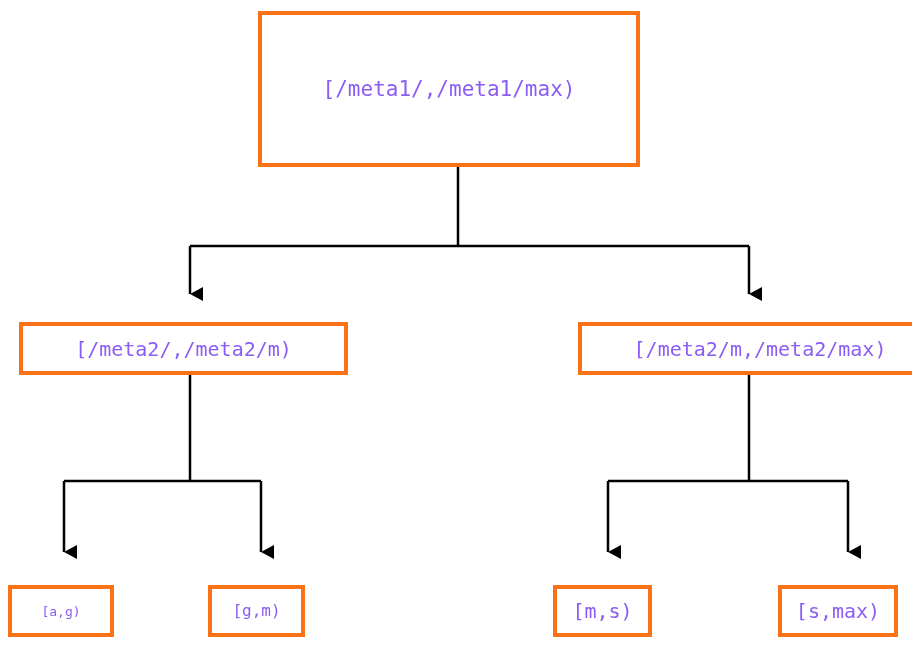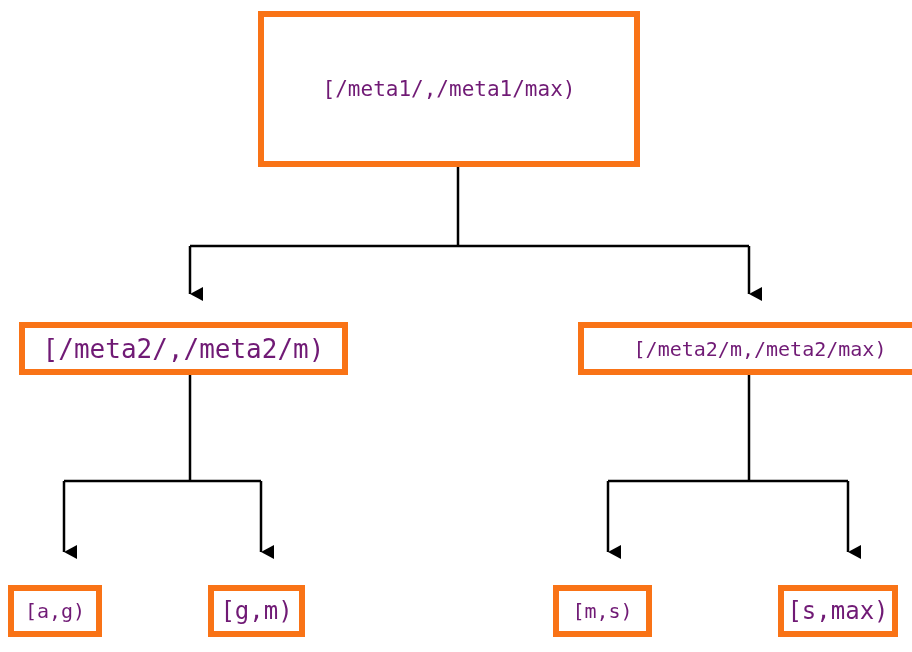"[/meta1/,/meta1/max)" .node-box { border: 6px solid #f97316 -> 4px solid #f97316; color: #701a75 -> #8b5cf6 }
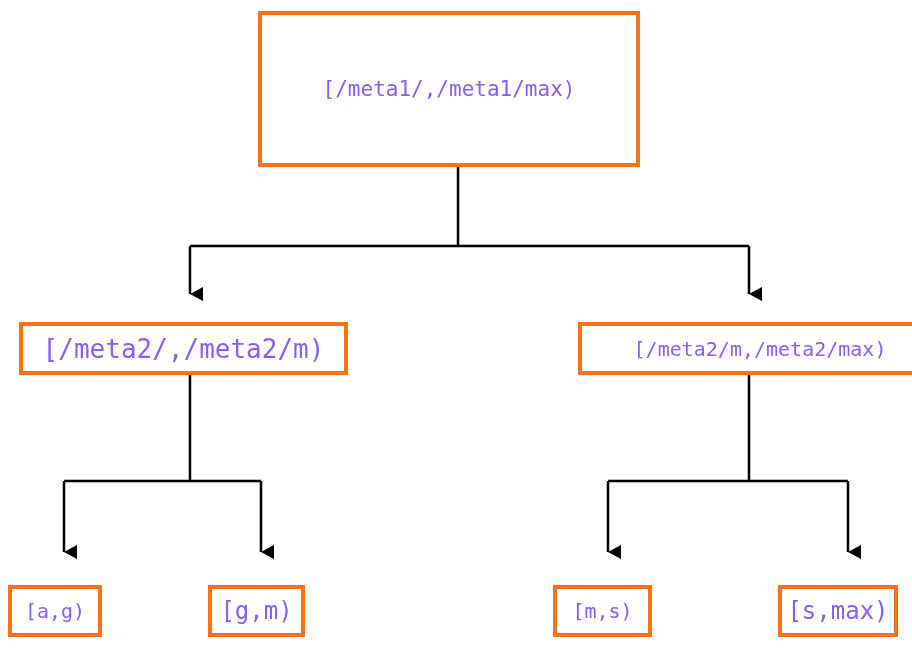"[/meta2/,/meta2/m)" #node-meta2-low { font-size: 26px -> 20px }
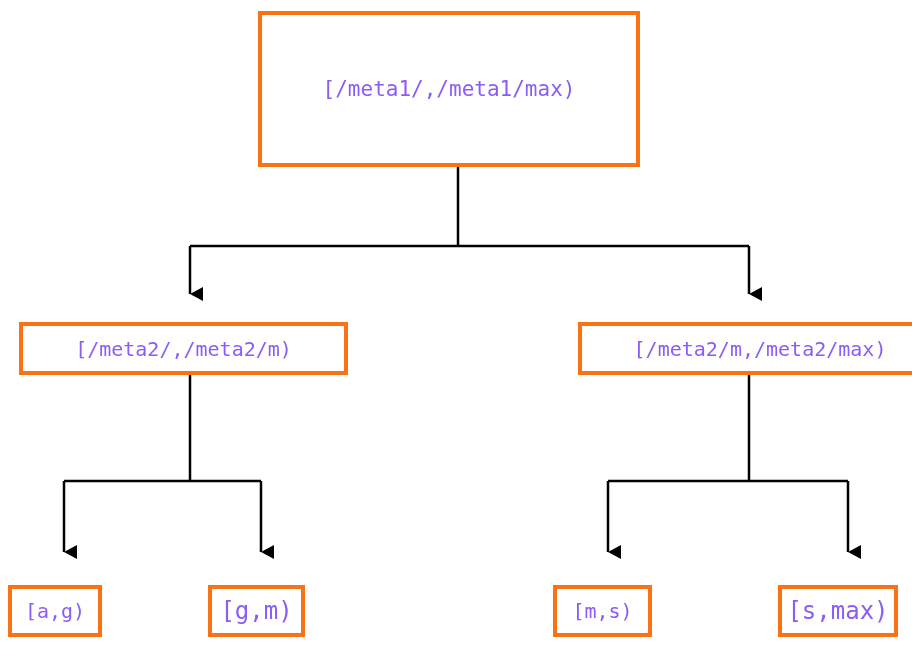"[a,g)" #node-leaf-ag { font-size: 20px -> 13px; width: 94px -> 106px }
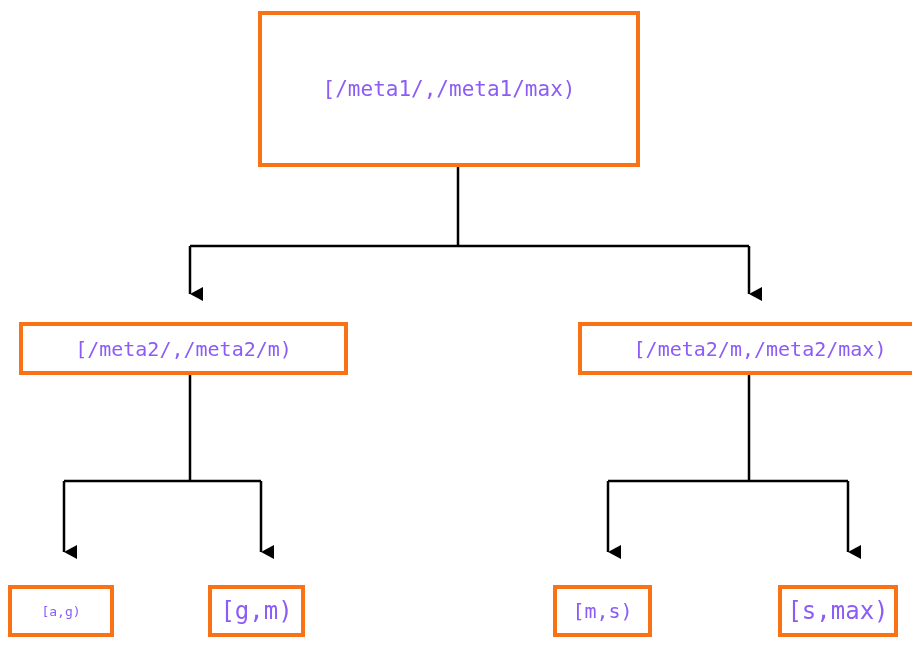"[g,m)" #node-leaf-gm { font-size: 24px -> 16px }
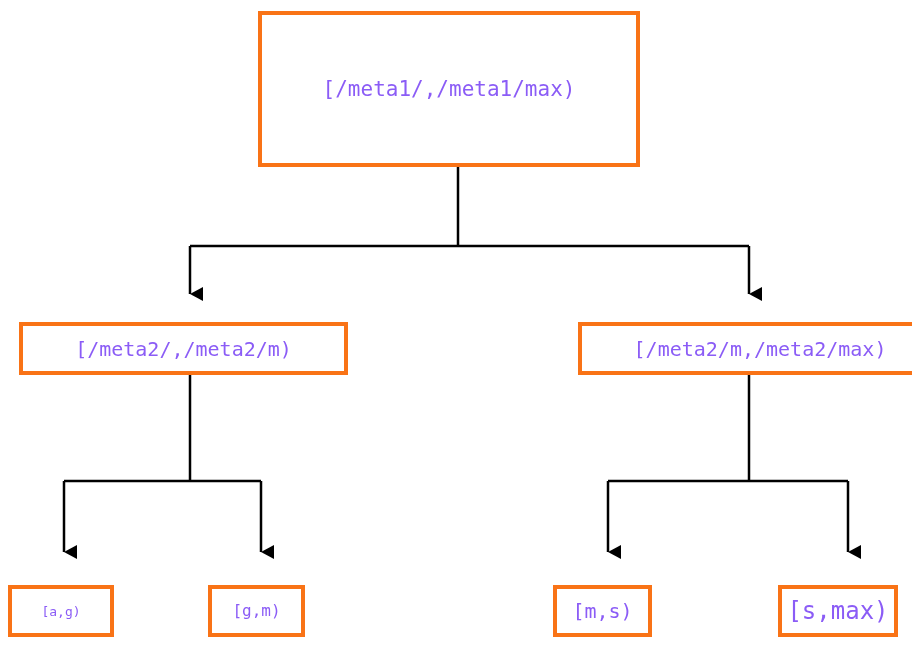"[s,max)" #node-leaf-smax { font-size: 24px -> 20px }
